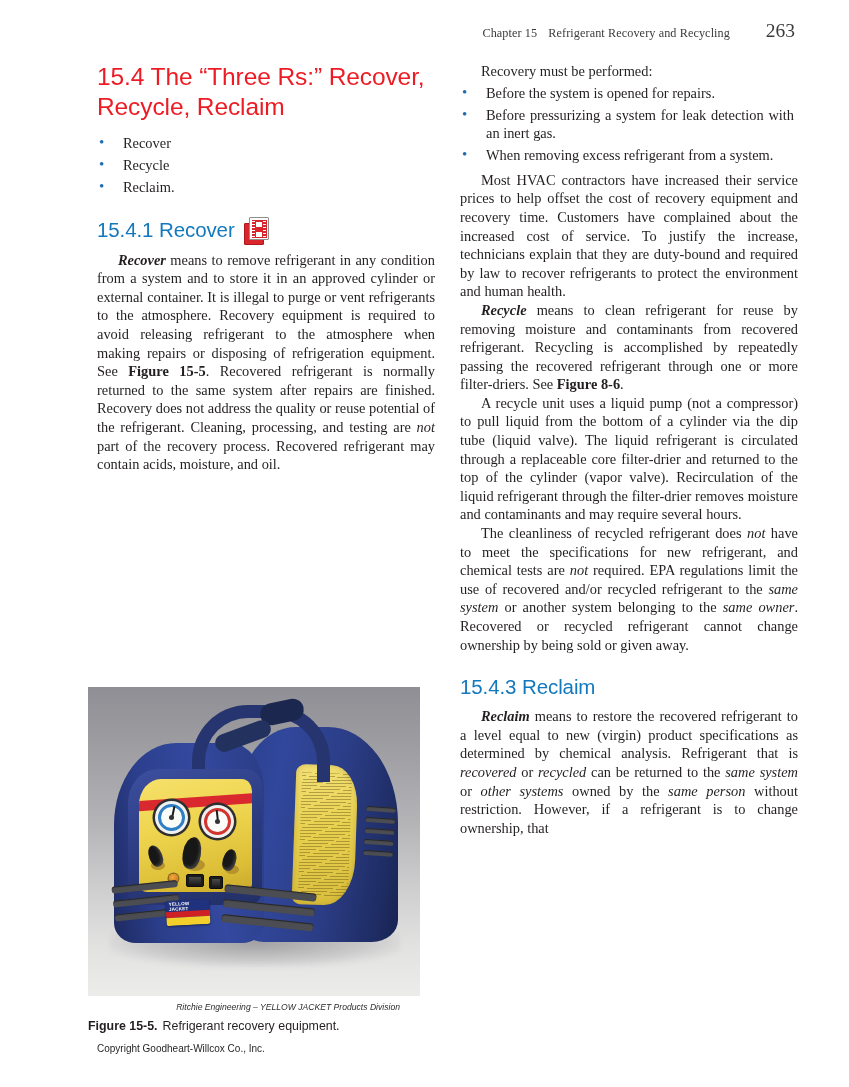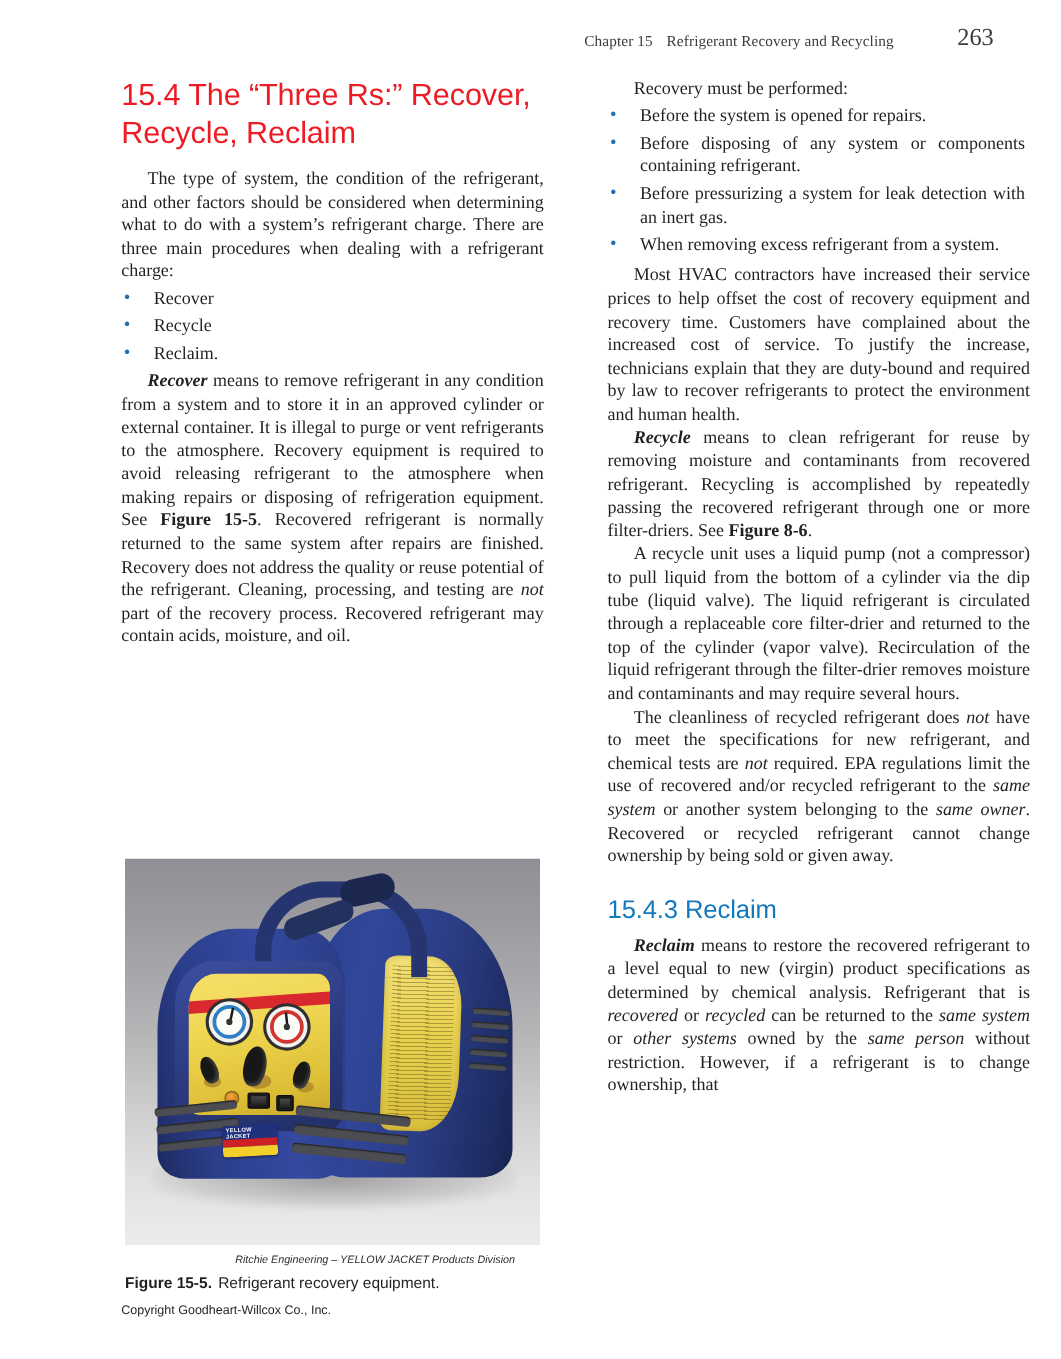"Chapter 15 Refrigerant Recovery and" .runhead-text { right: 80px -> 65px }
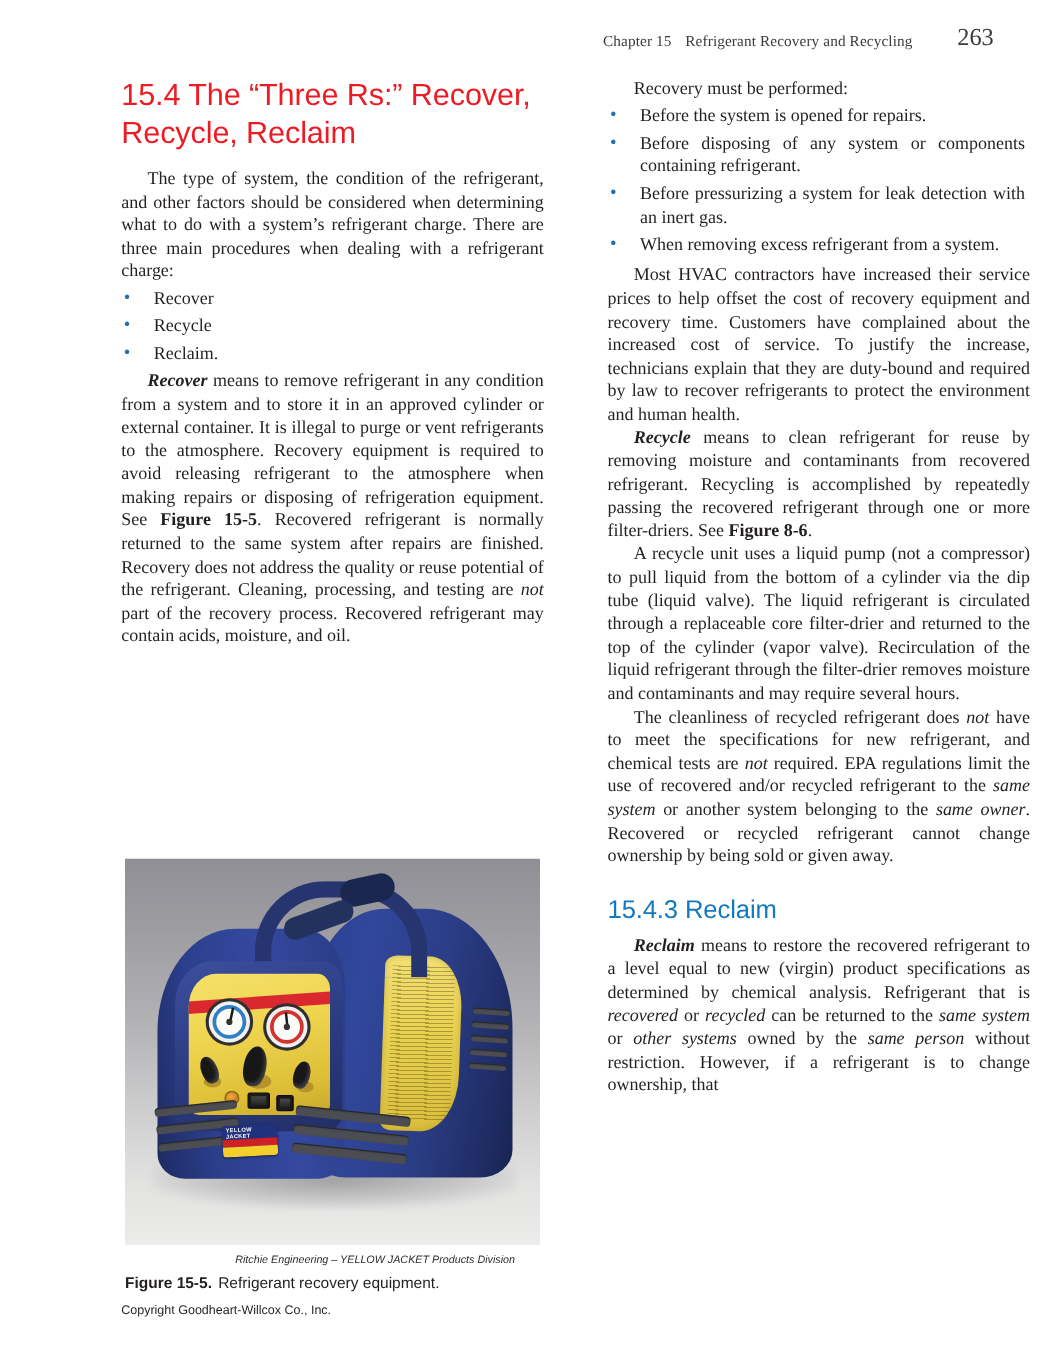"Recovery must be performed:" .col-right { left: 486px -> 460px }
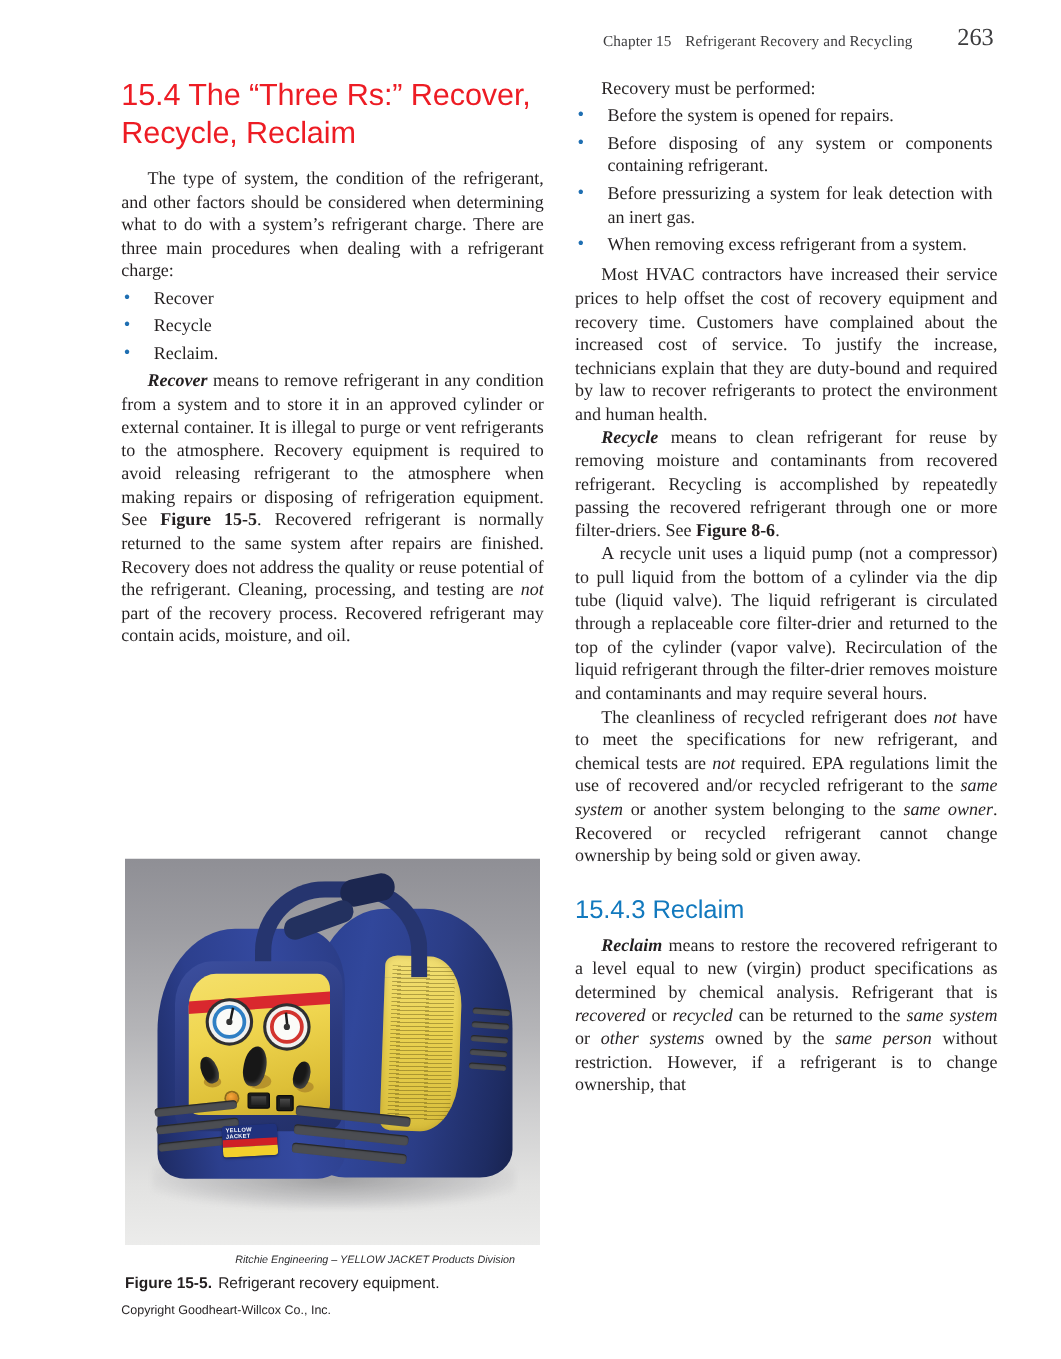"Before disposing of any system" li { html: <li>Before disposing of any system or components containing refrigerant.</li> -> none }
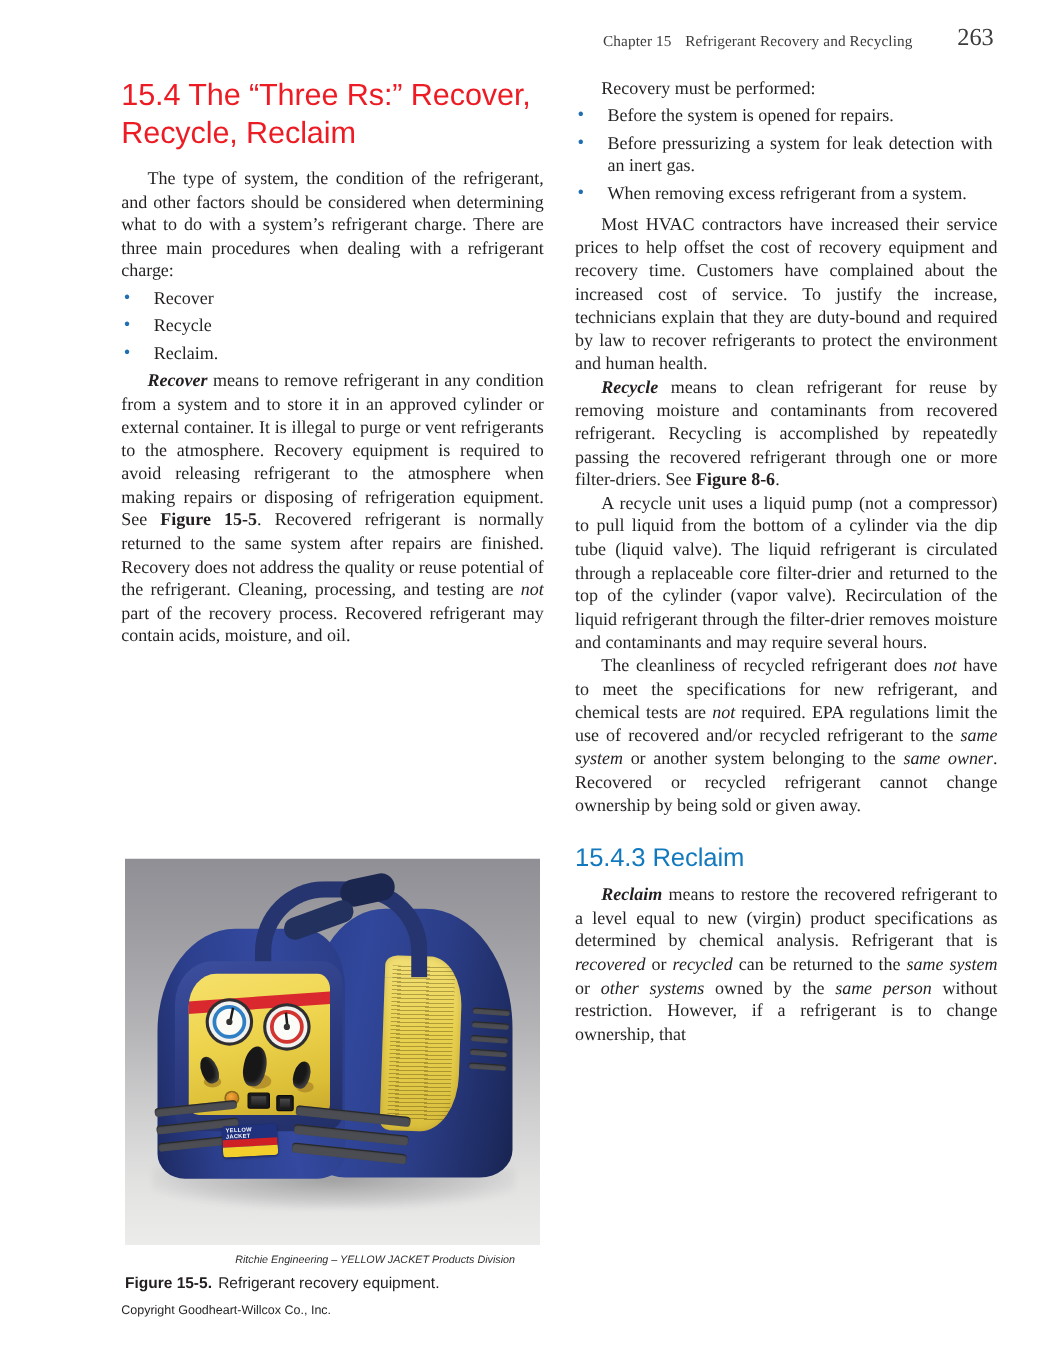"The type of system, the" p.body { html: <p>The type of system, the condition of the refrigerant, and other factors should be considered when determining what to do with a system’s refrigerant charge. There are three main procedures when dealing with a refrigerant charge:</p> -> none }
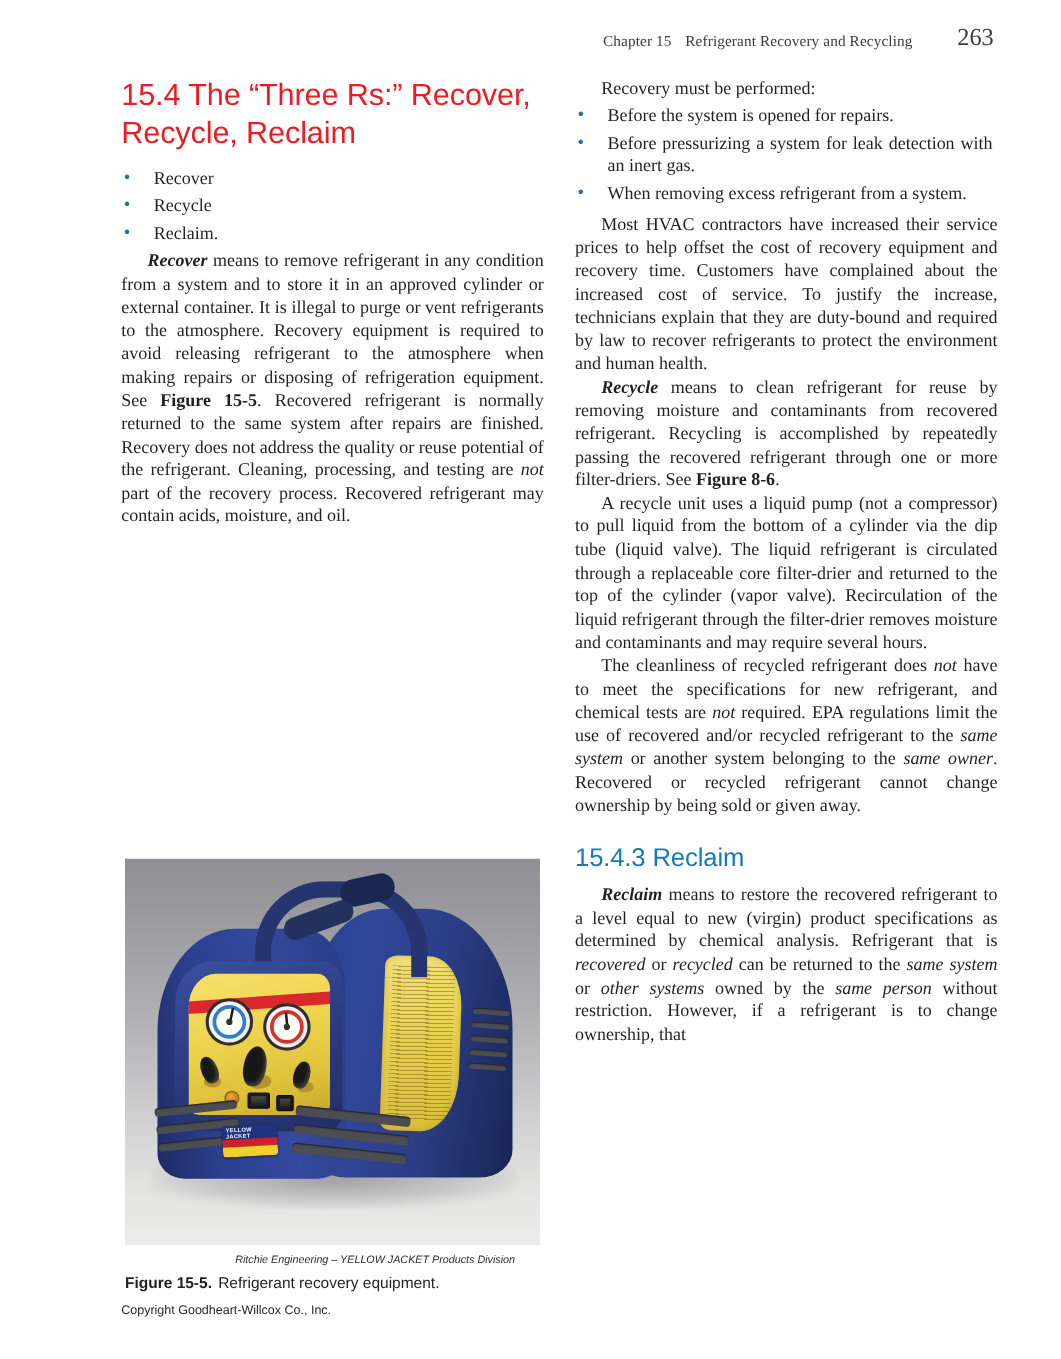"15.4.1 Recover" h2.sub-title { html: none -> <h2> <span>15.4.1 Recover</span> <span> <span></span> <span> <span> <span></span> <span></span> </span> </span> </span> </h2> }
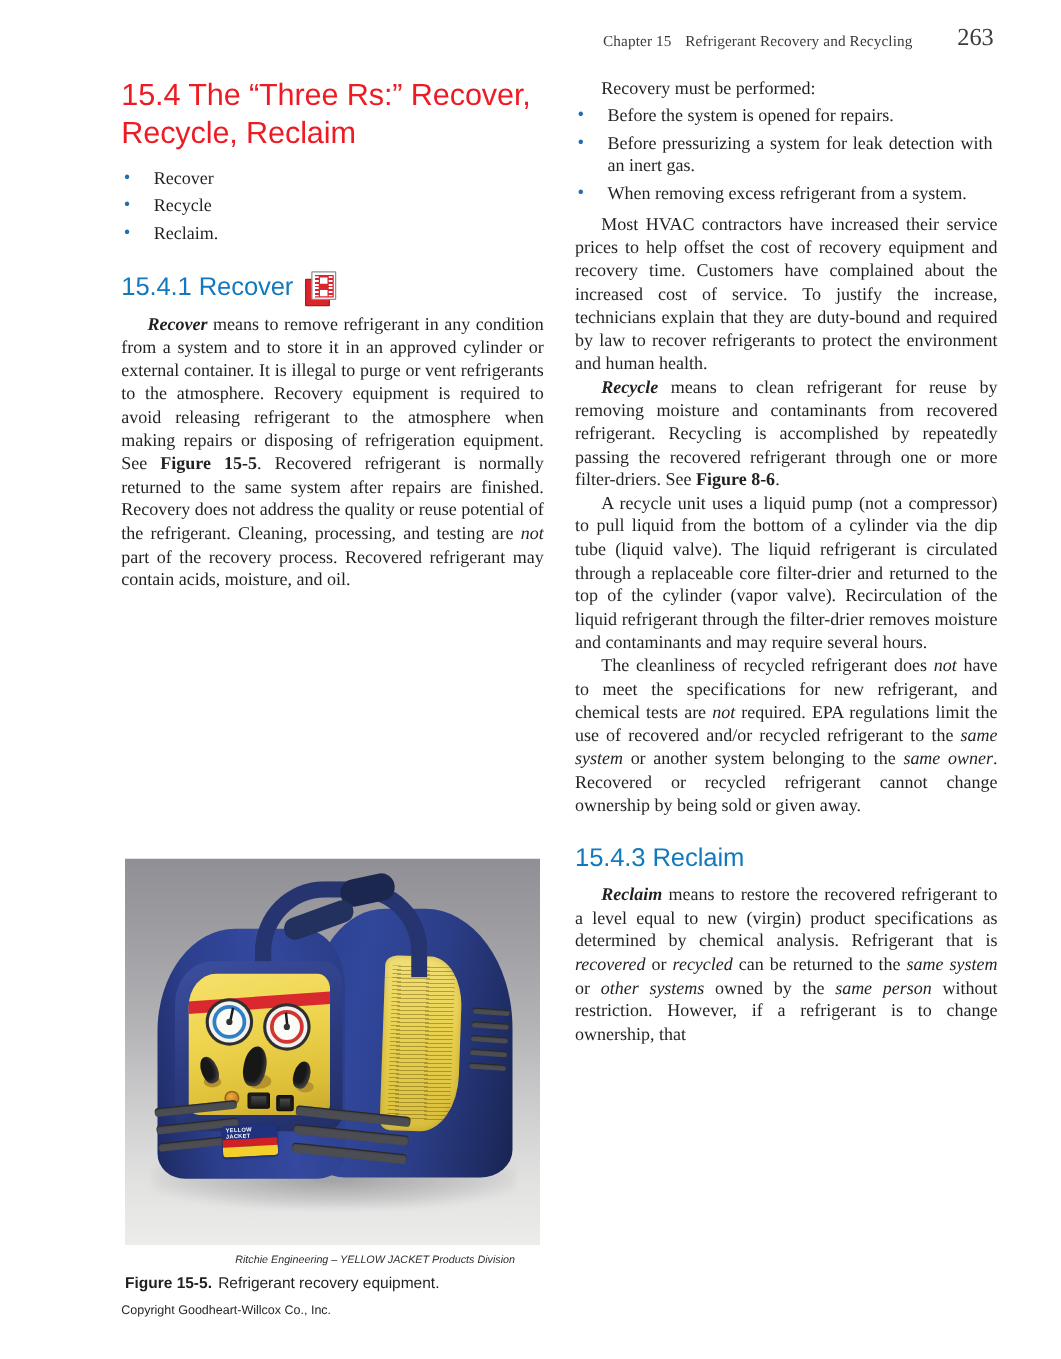"Ritchie Engineering – YELLOW JACKET" .figure { left: 100px -> 88px }
